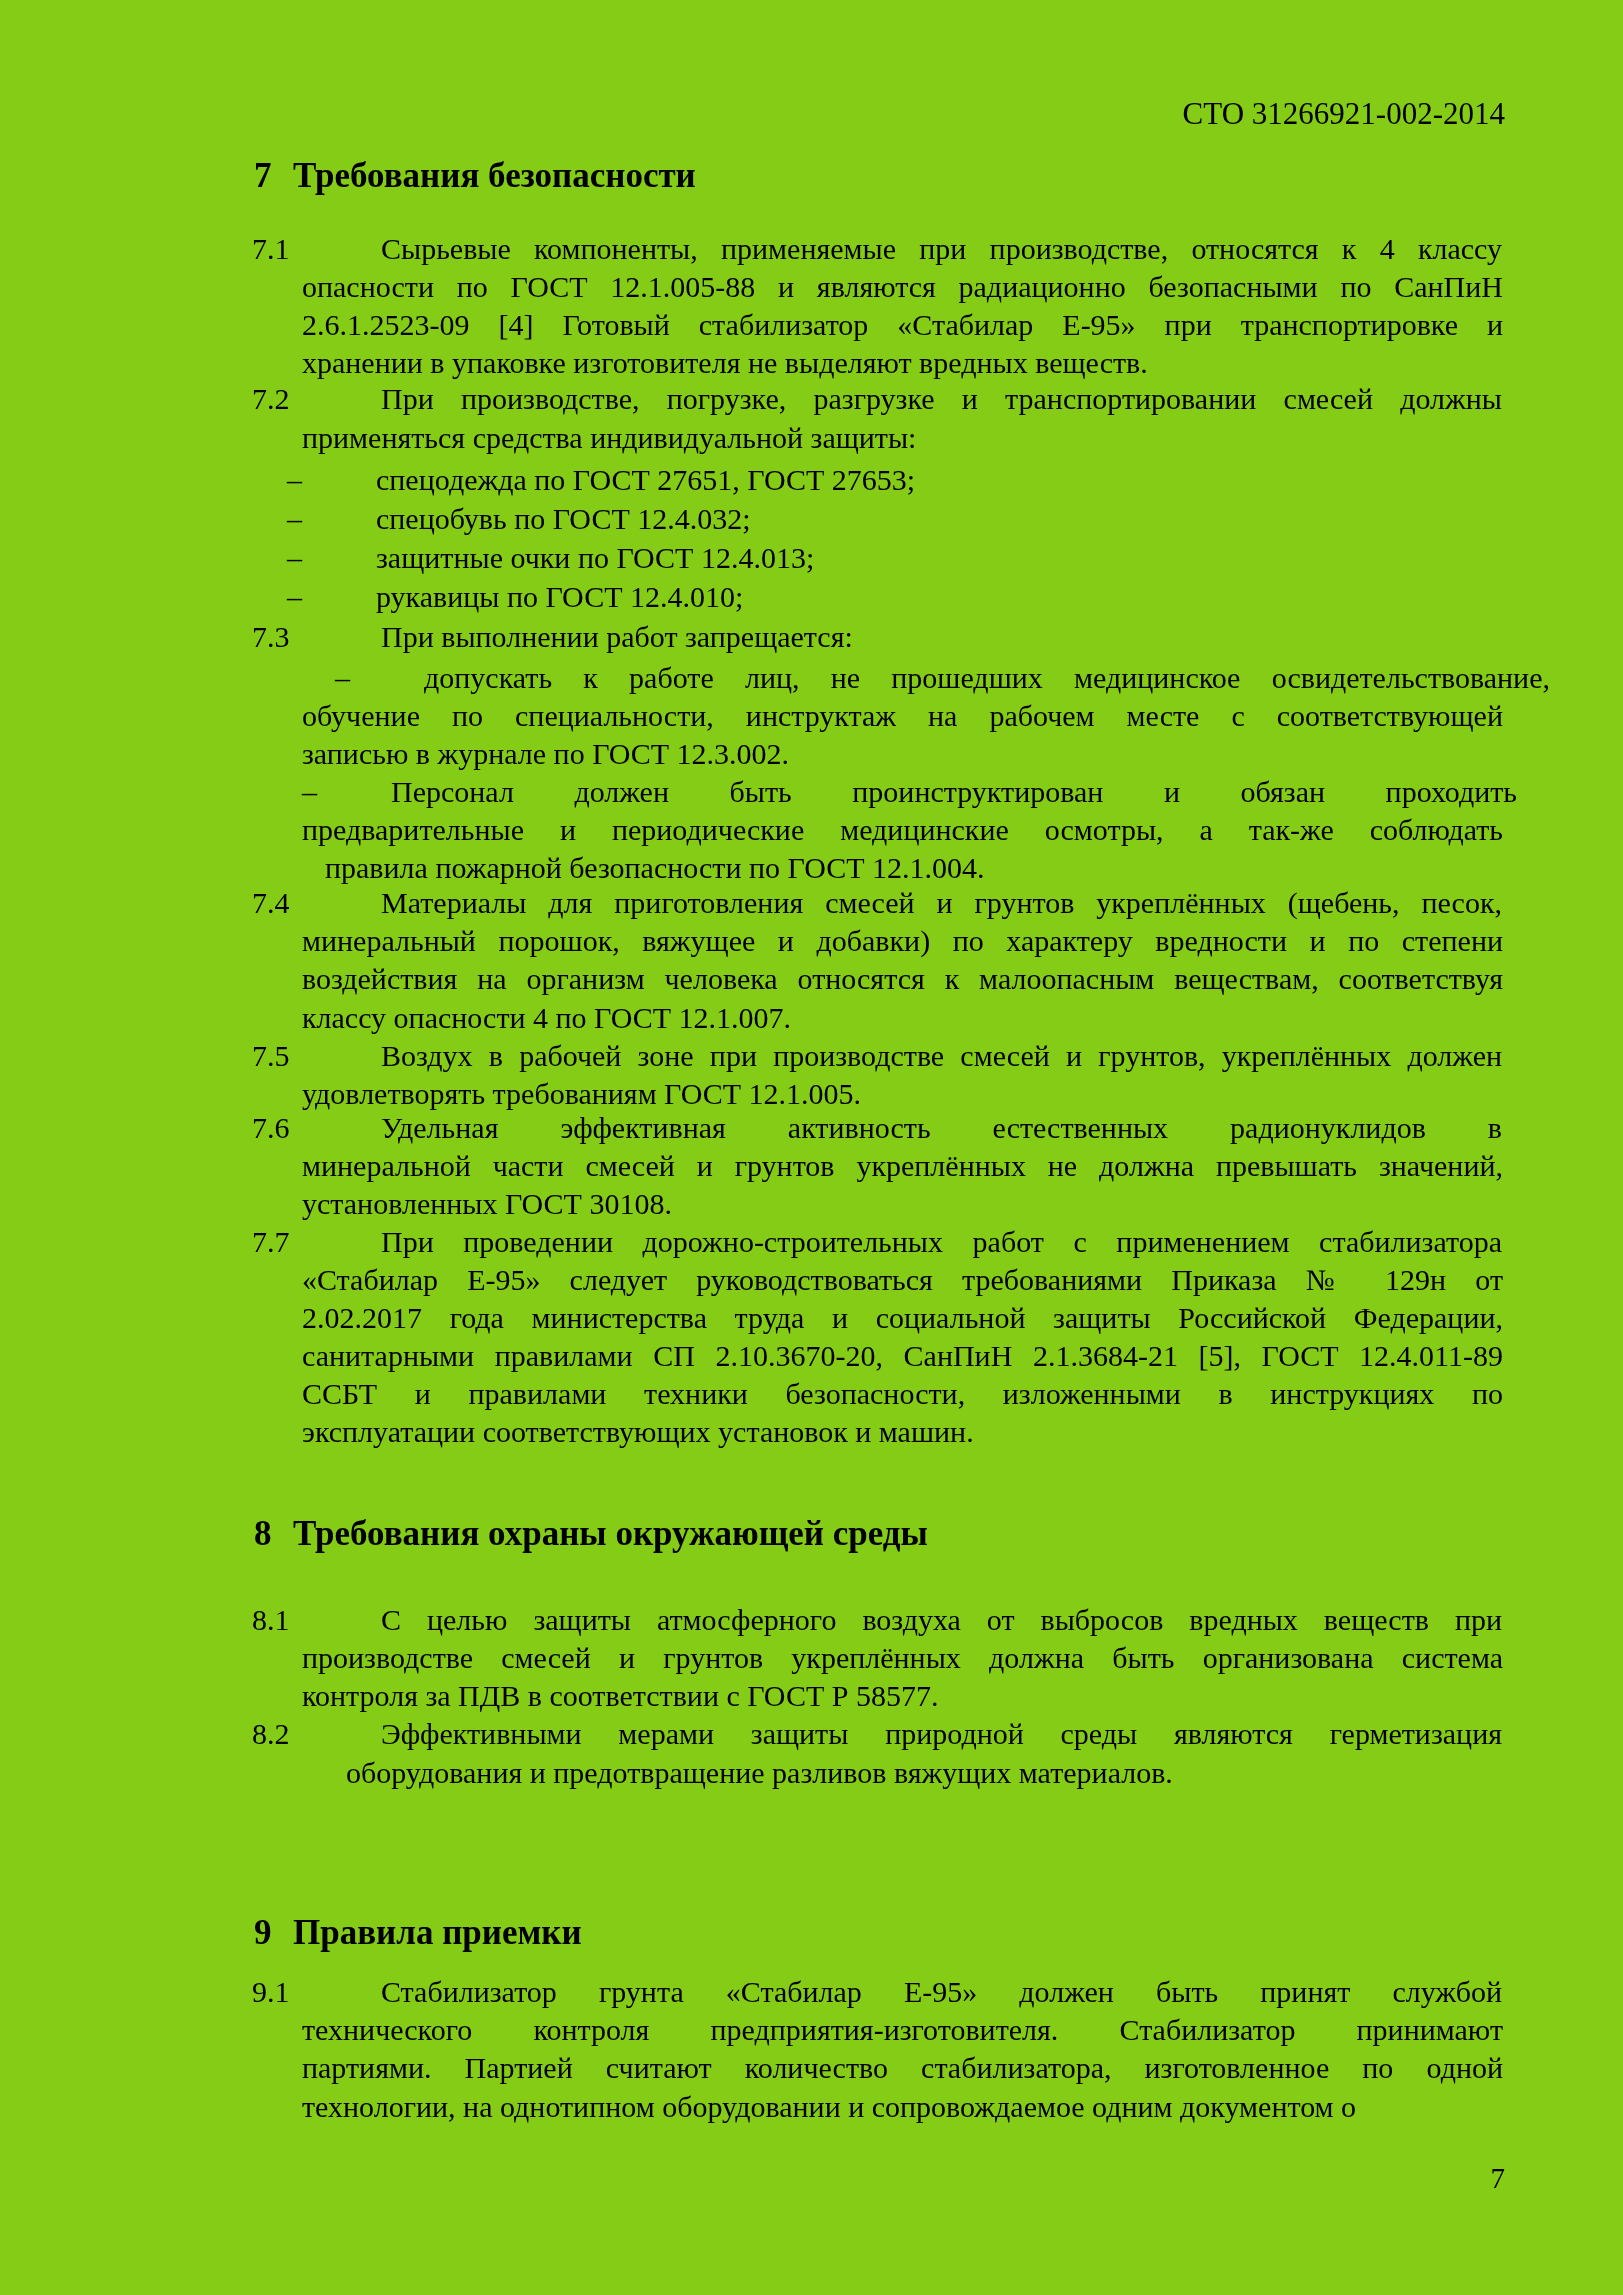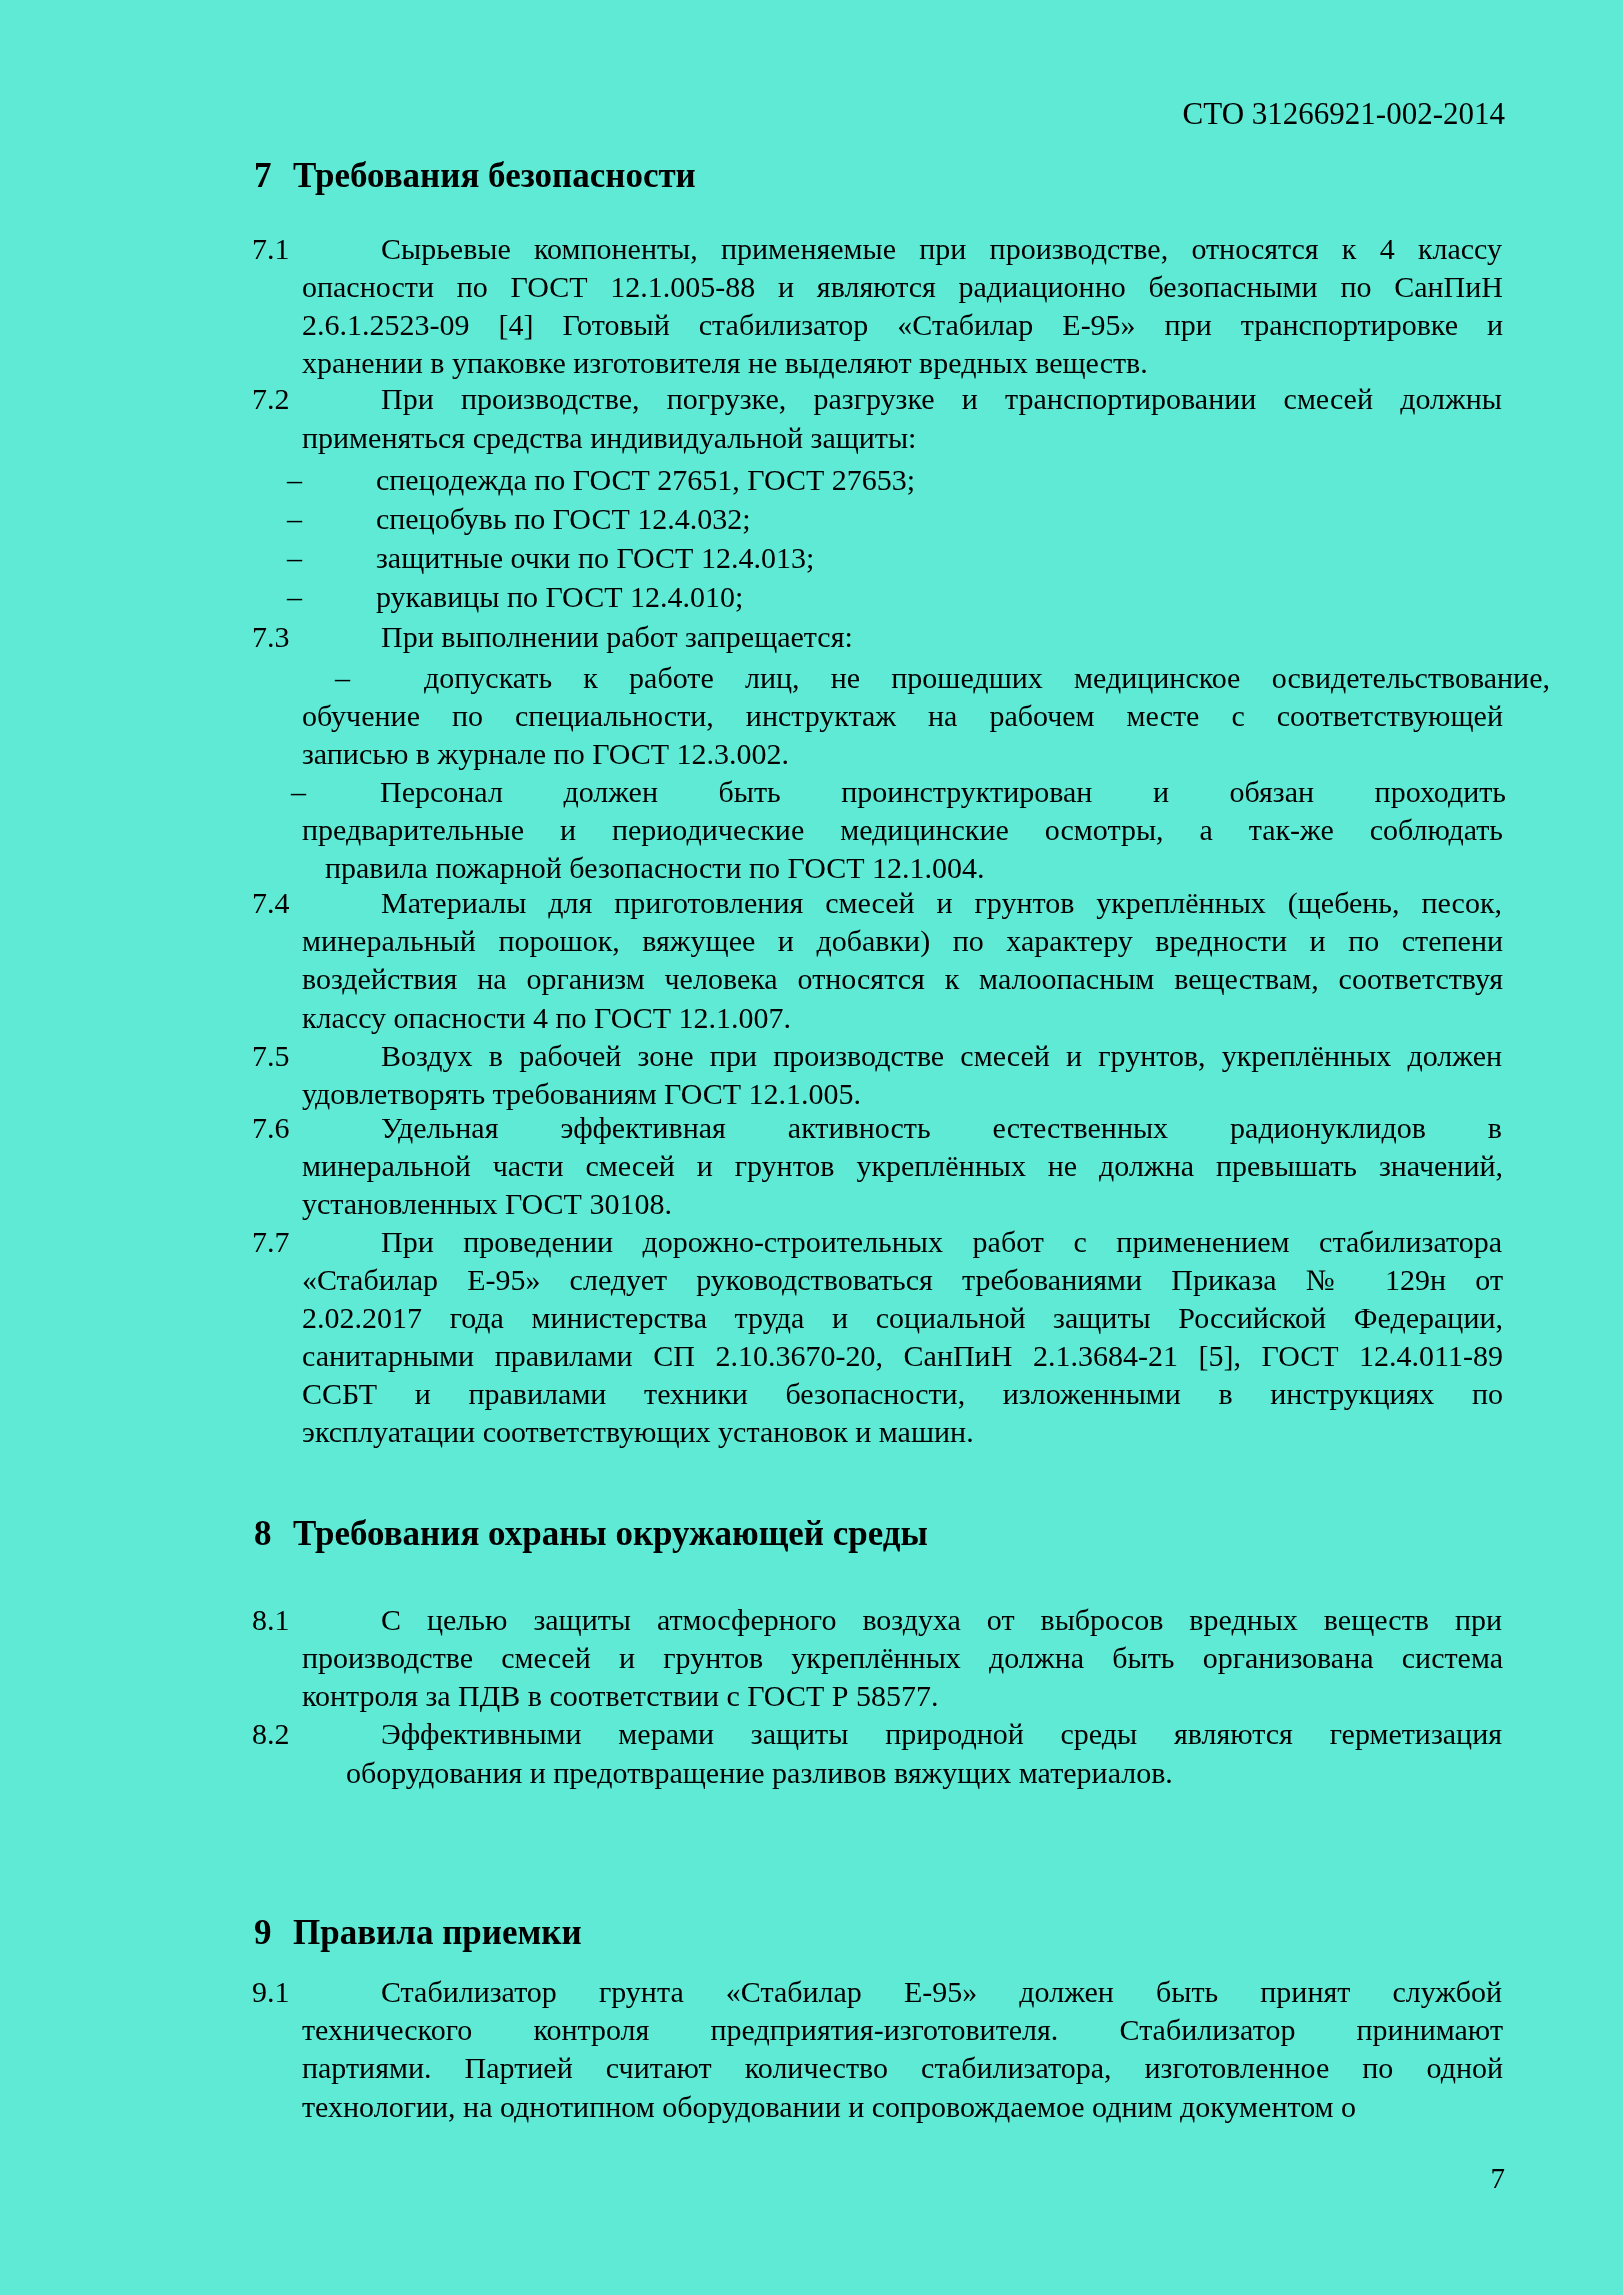"СТО 31266921-002-2014" #page { background: #5eead4 -> #84cc16 }
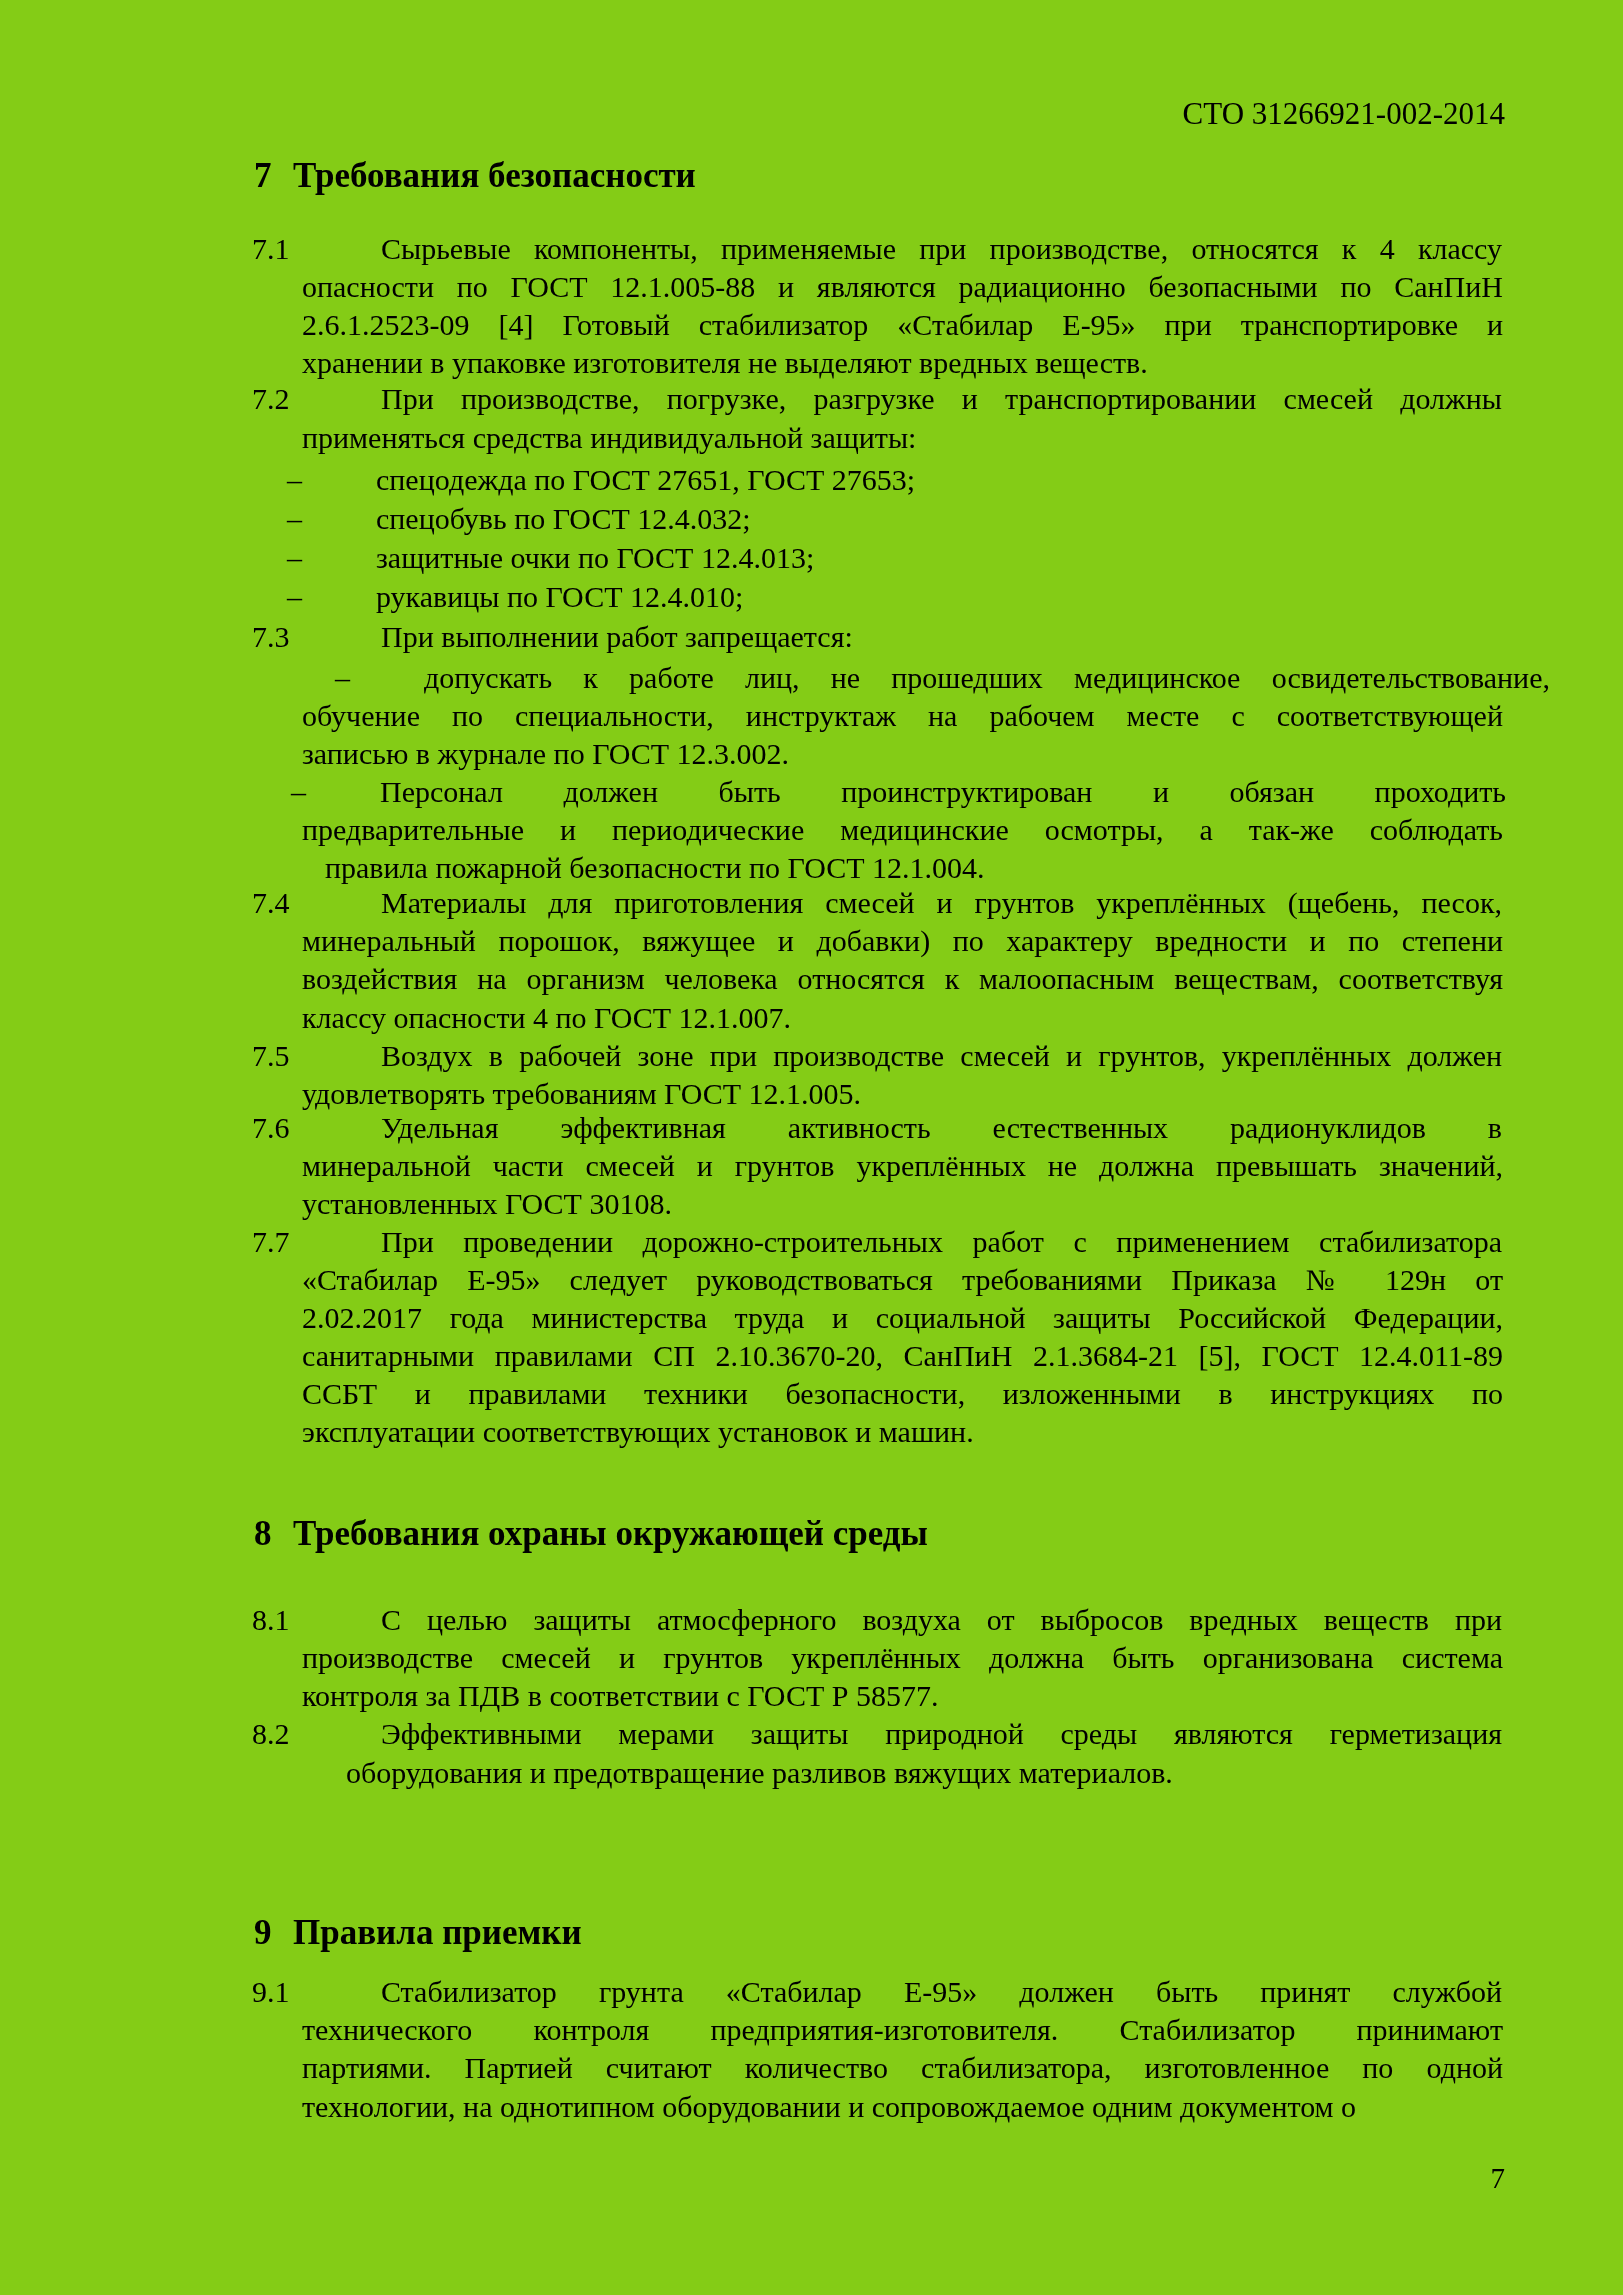"– Персонал должен быть проинструктирован" div.line { left: 291px -> 302px }
